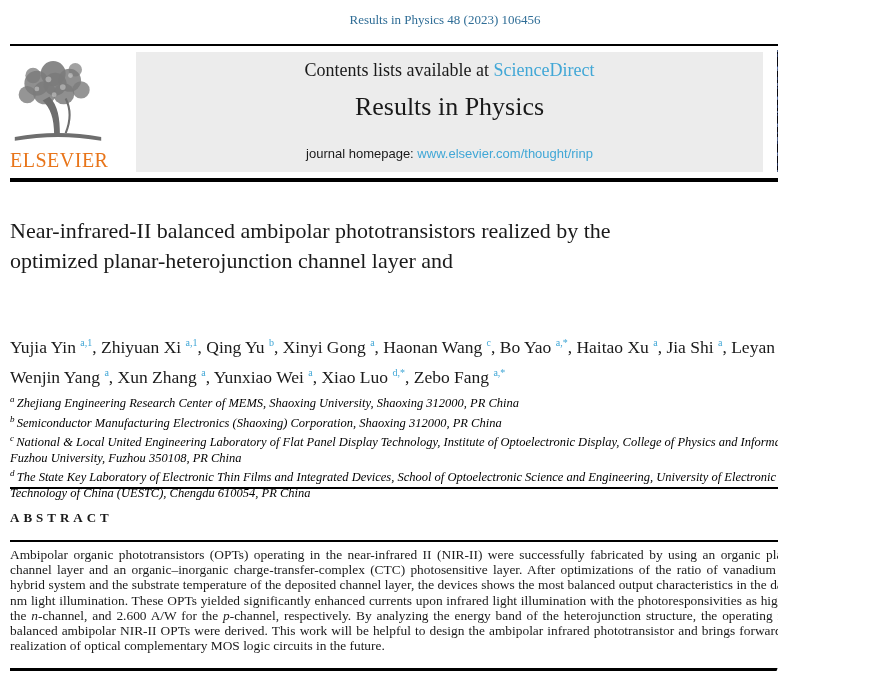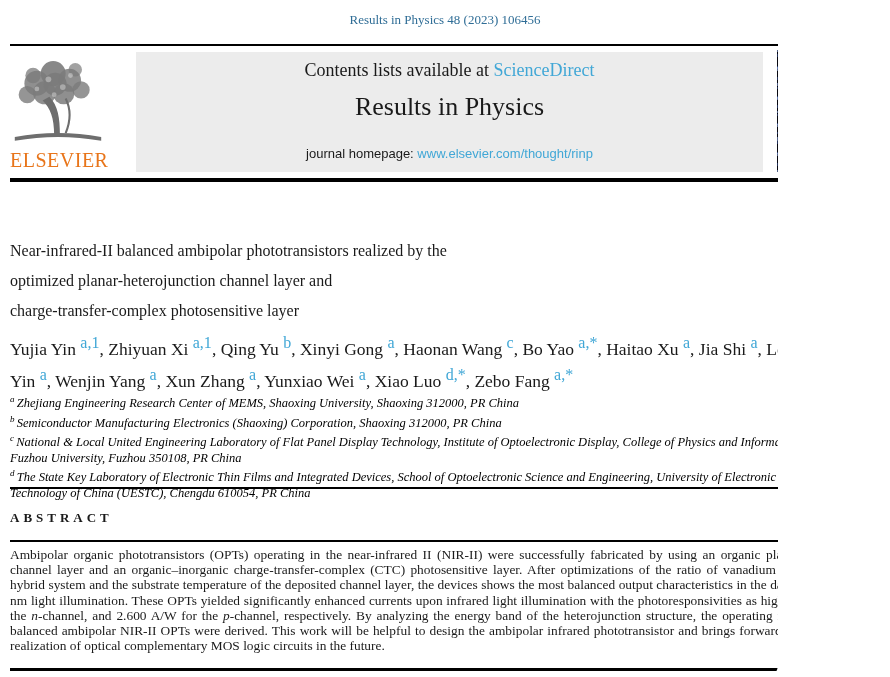"Near-infrared-II balanced ambipolar" .article-title { font-size: 16px -> 22px; top: 236px -> 216px }
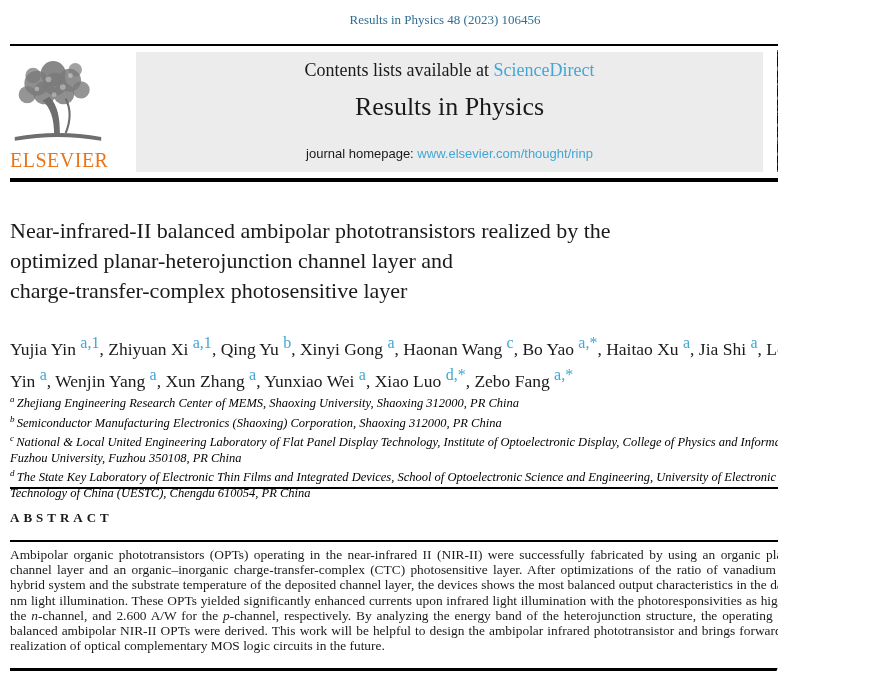"charge-transfer-complex photosensitive" div { html: <div>charge-transfer-complex photosensitive layer</div> -> none }
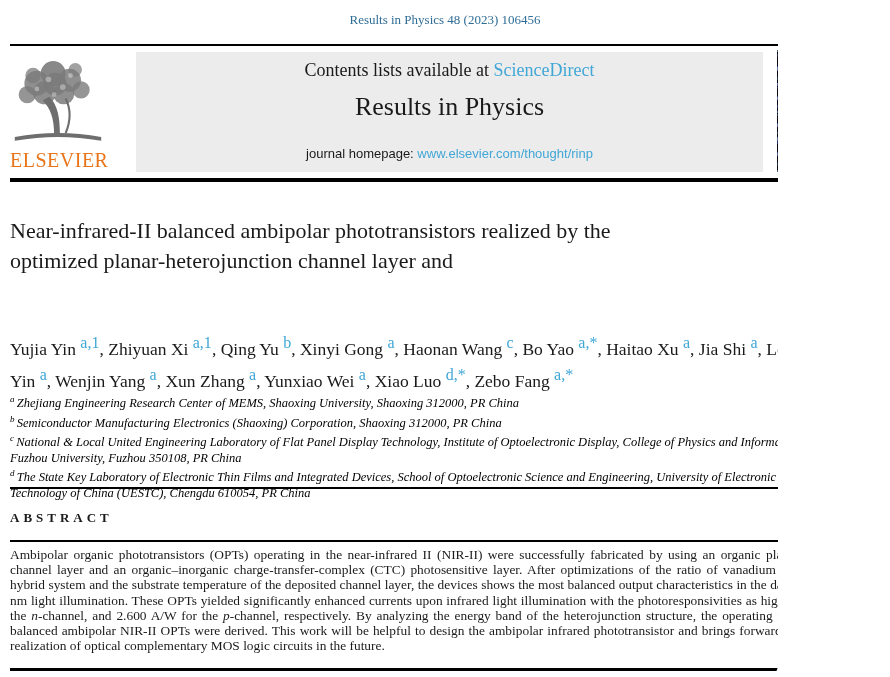"a,1" .authors sup { font-size: 16px -> 10px }
